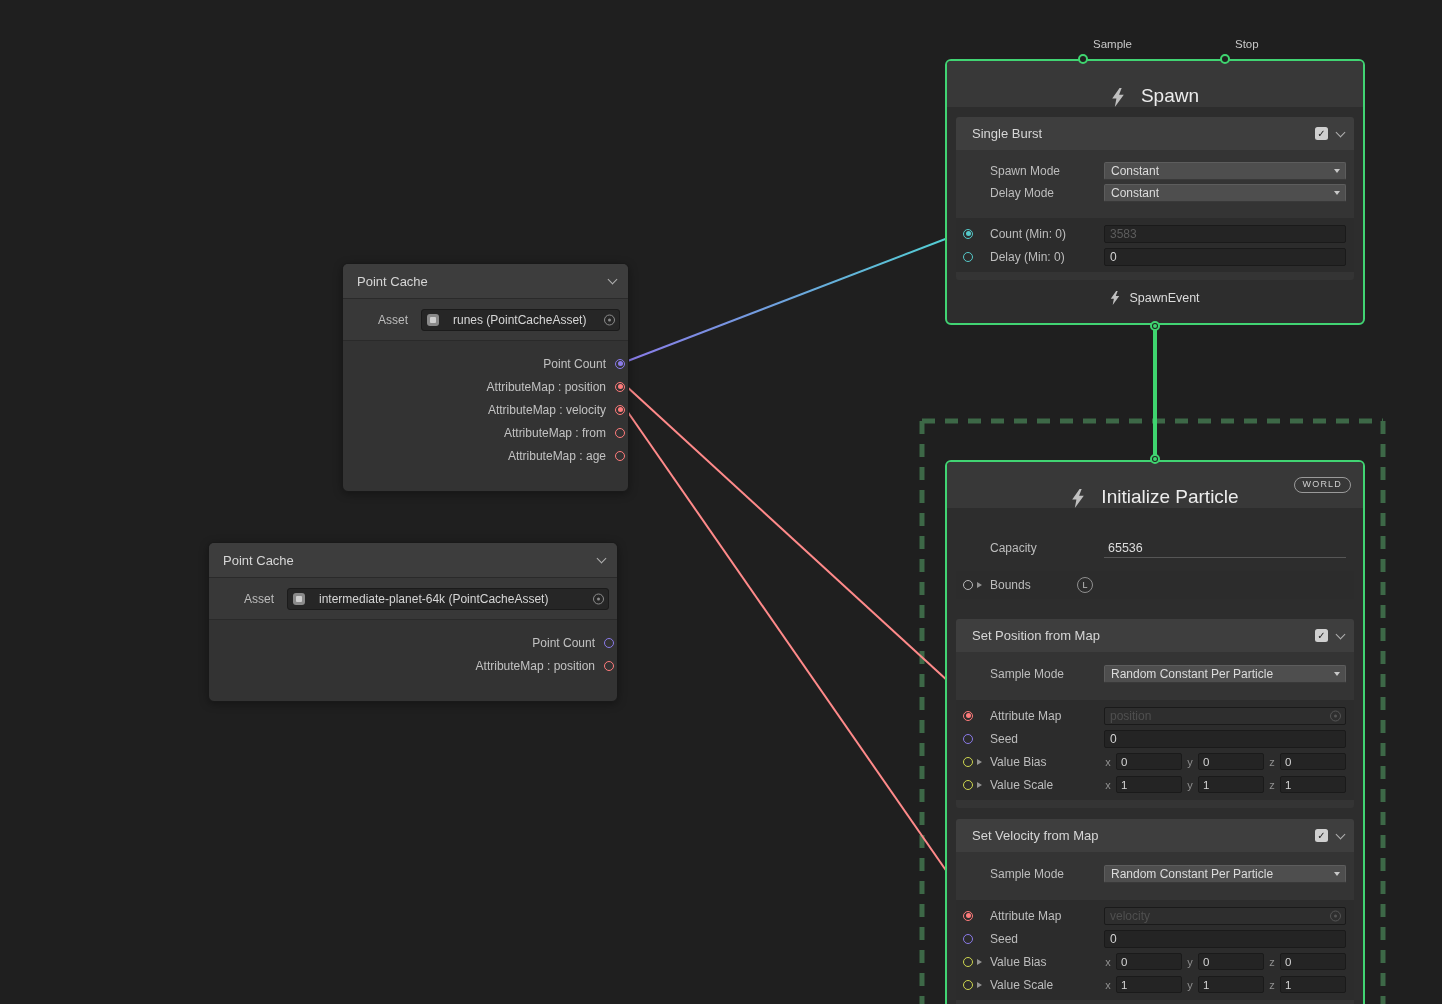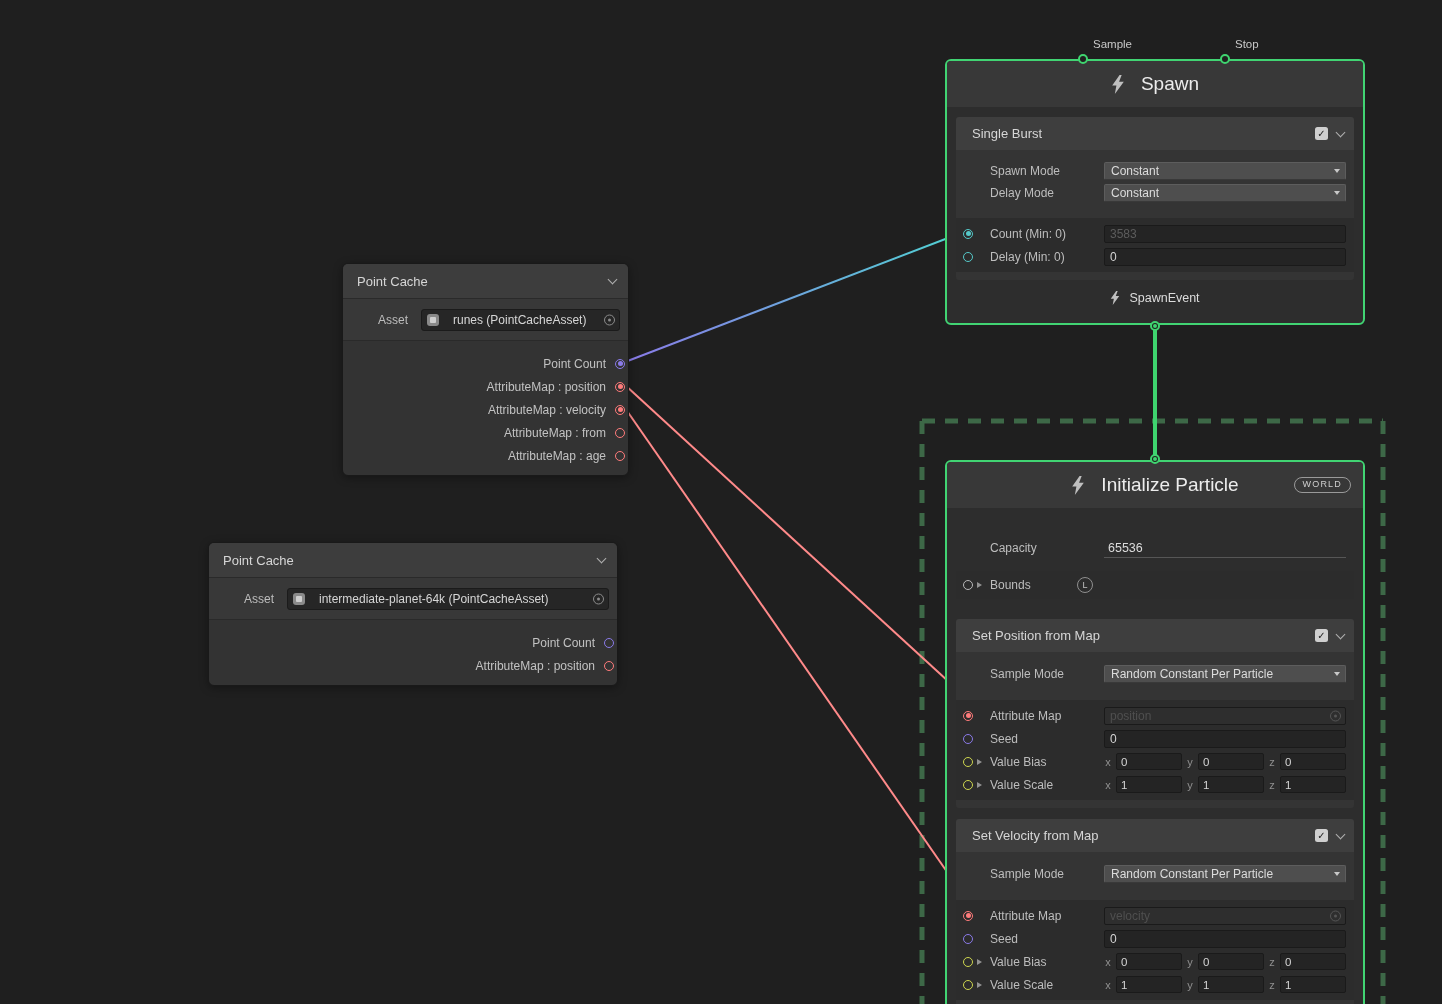"Spawn" .titlebar { align-items: center -> flex-end }
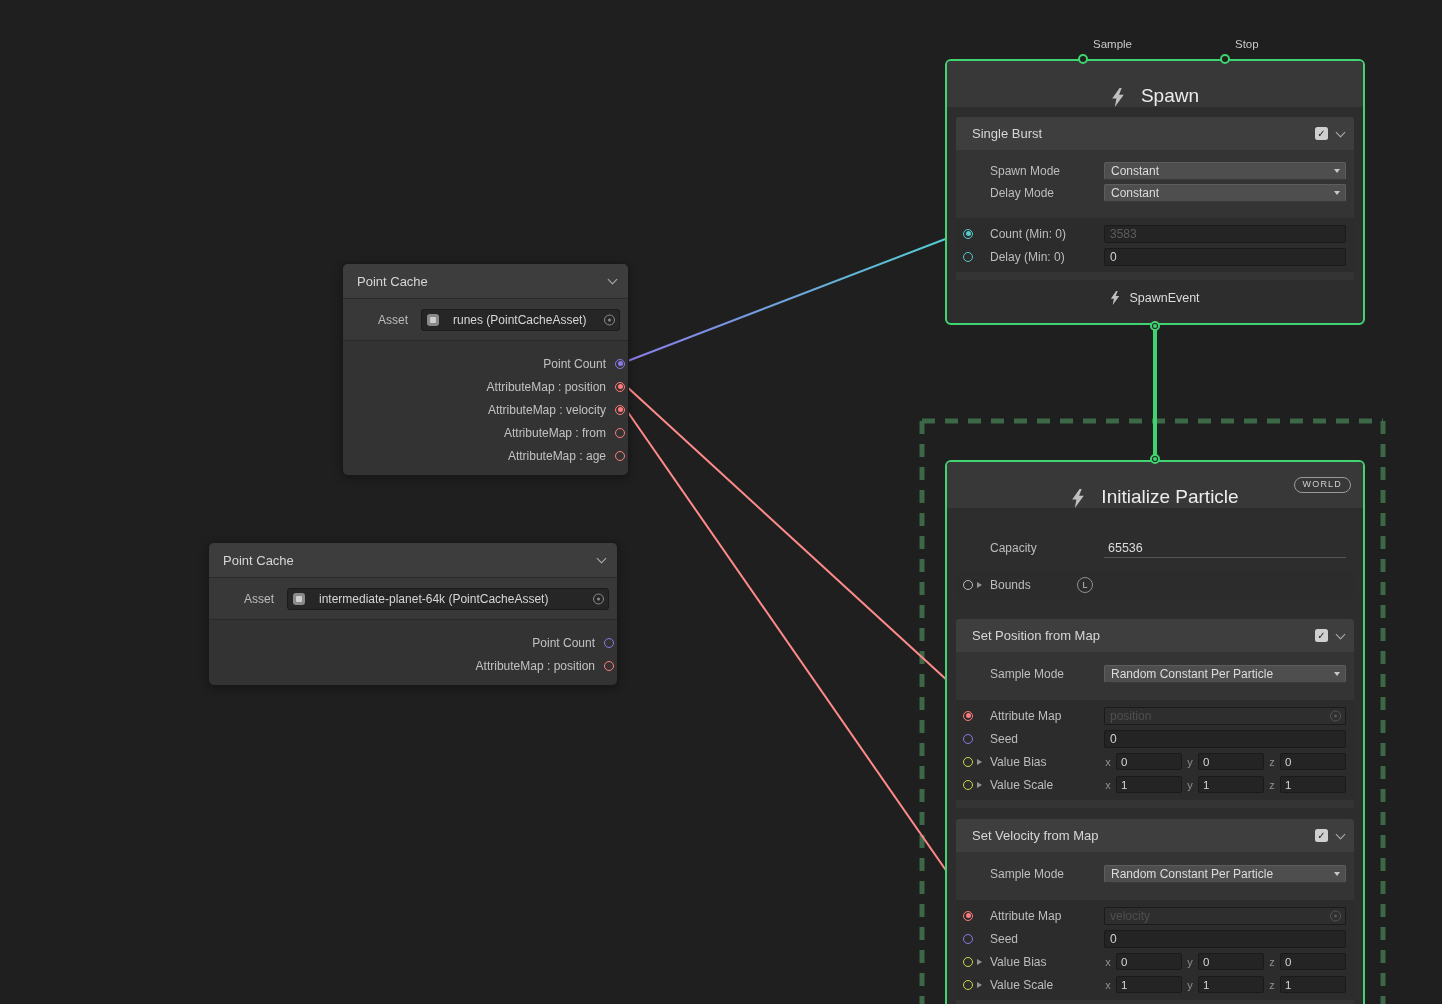"Point Count" .pc-outputs { padding: 11px 0 8px -> 11px 0 24px }
